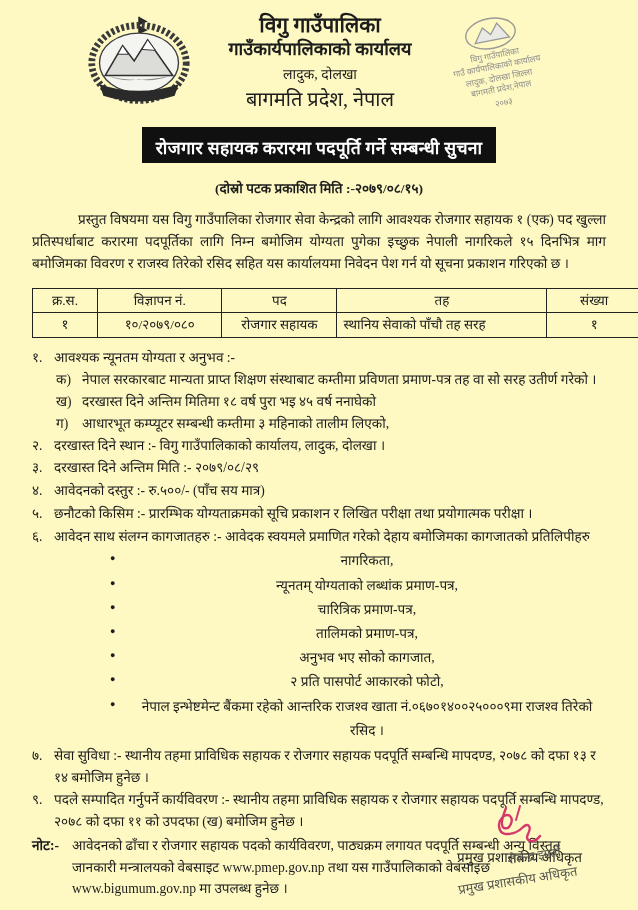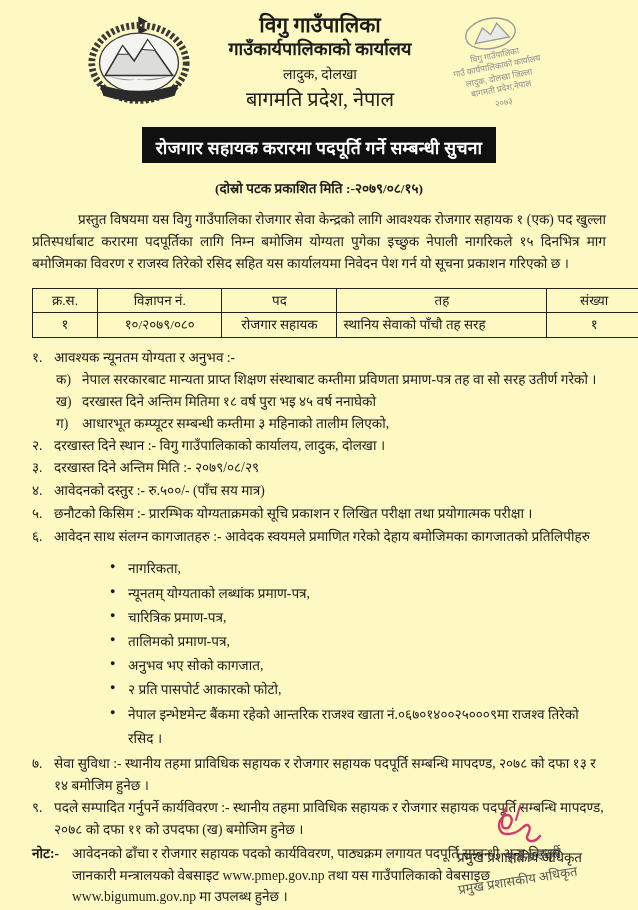"नागरिकता," .bullets { margin: 10px 0 2px 78px -> 2px 0 2px 78px; text-align: none -> center }
